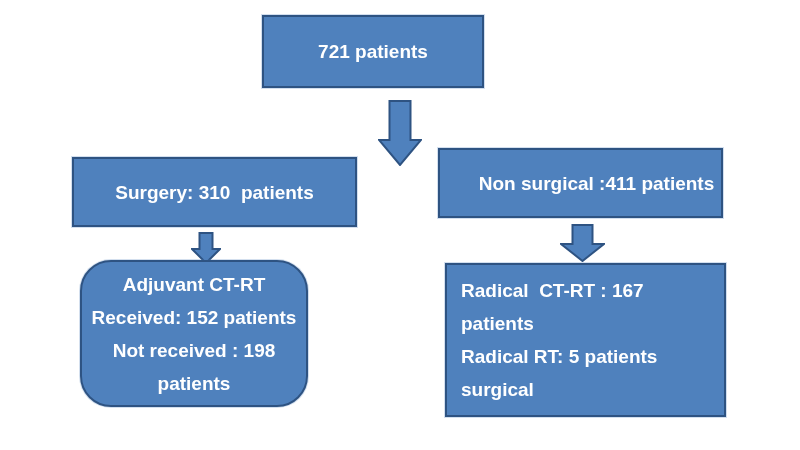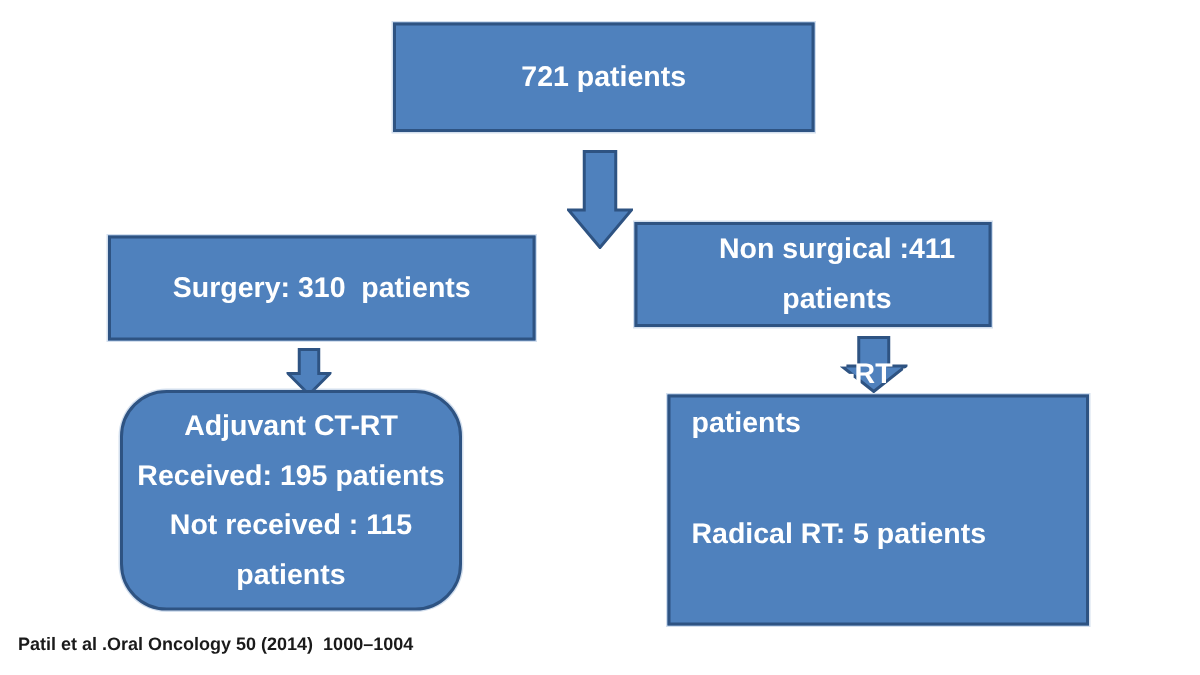"721 patients" .box-total { width: 281px -> 222px }
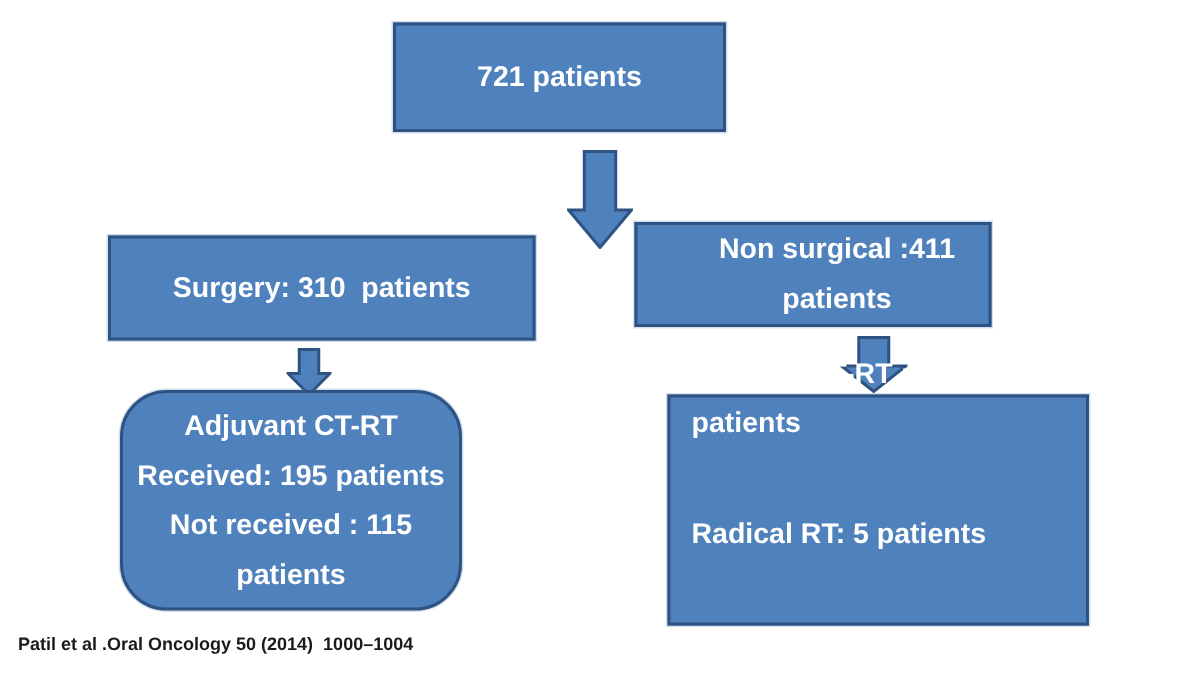"Non surgical :411 patients" .box-nonsurgical { left: 423px -> 438px; width: 238px -> 285px }
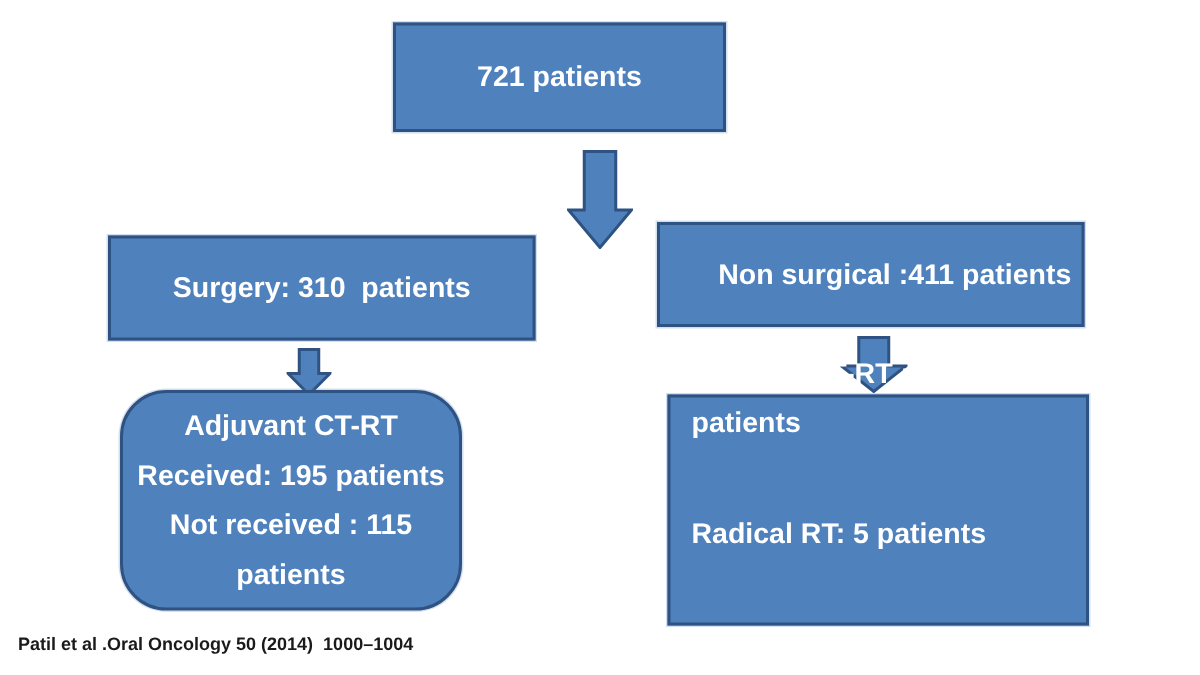"Radical CT-RT : 167 patients" .box.align-left { gap: 41px -> none }
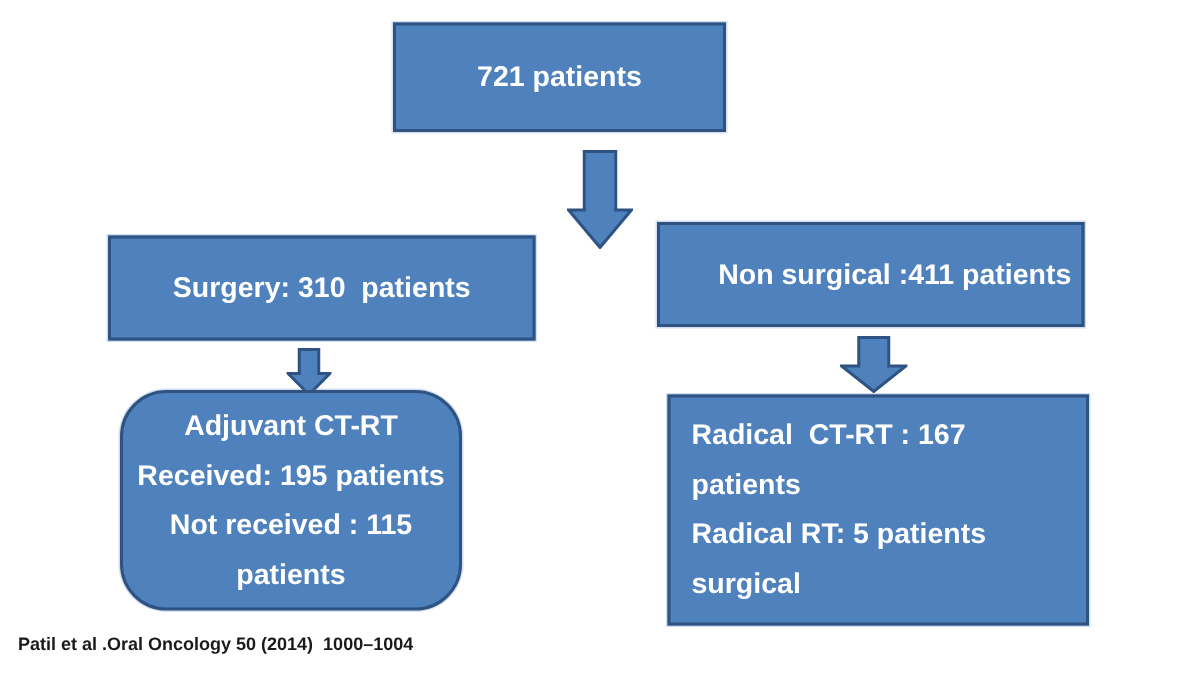"Received: 195 patients" div.line { text: 195 -> 152 }
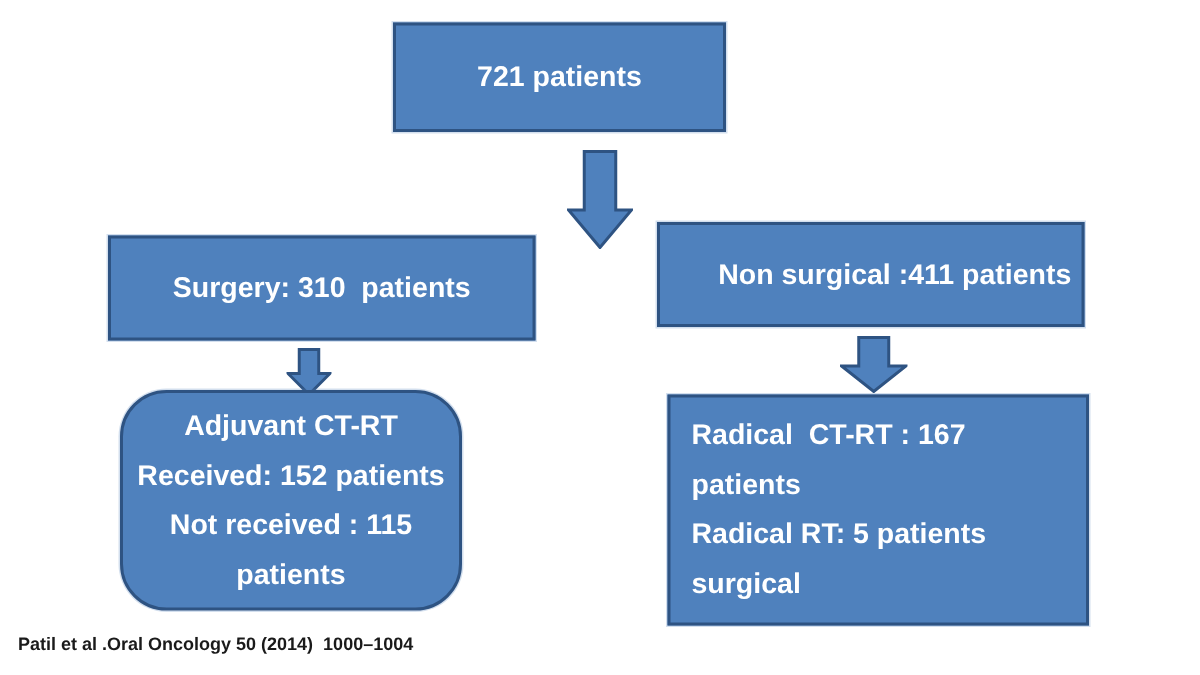"Not received : 115 patients" div.line { text: 115 -> 198 }
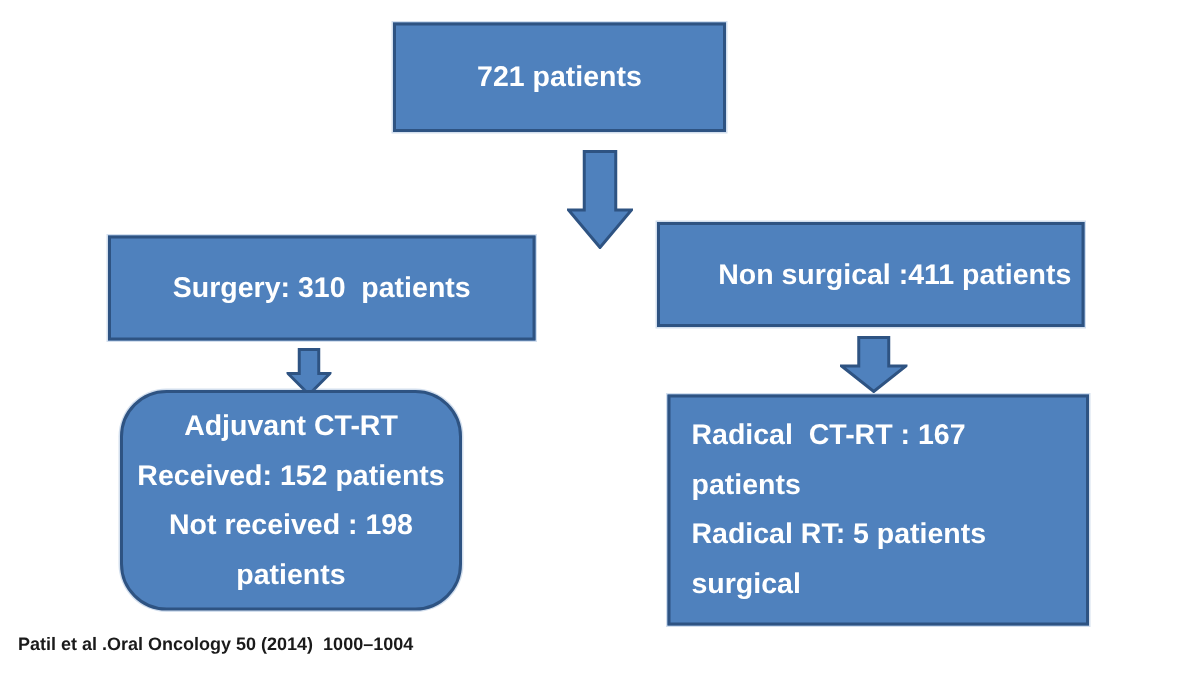"Patil et al .Oral Oncology" div.citation { html: <div>Patil et al .Oral Oncology 50 (2014) 1000–1004</div> -> none }
